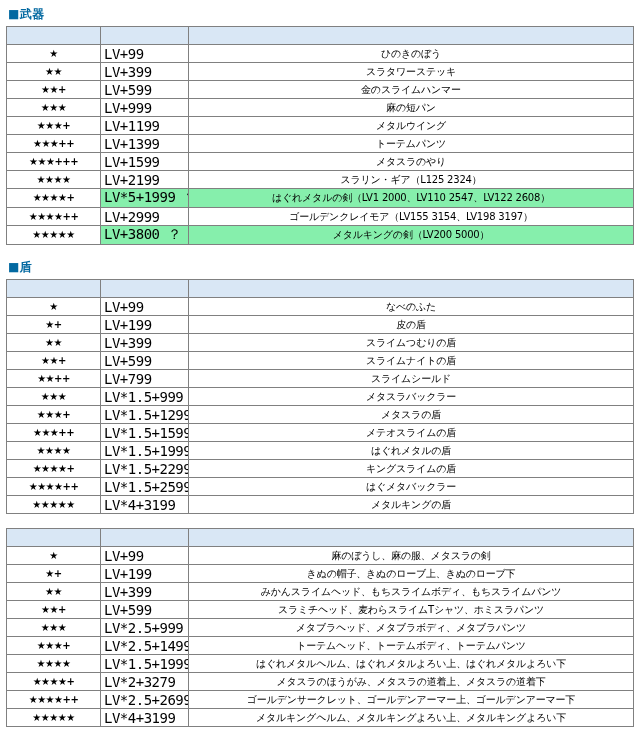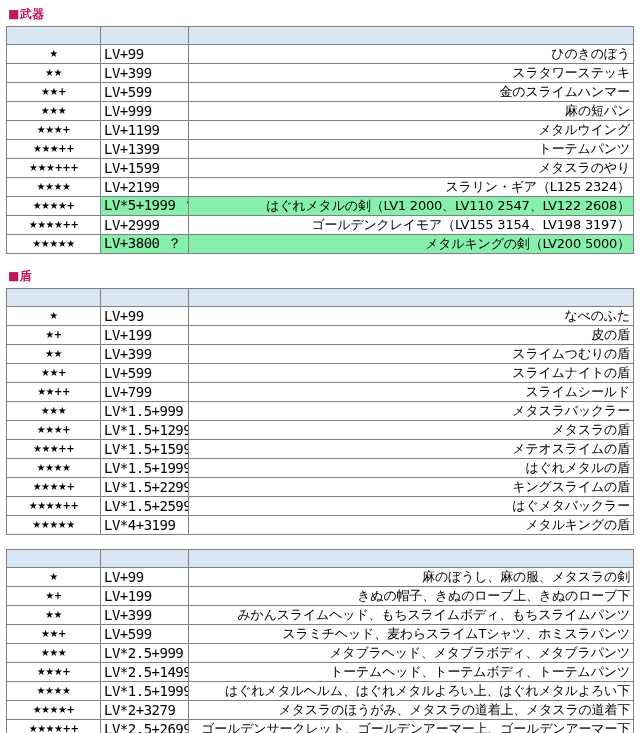"■武器" .section-title { color: #be185d -> #0369a1 }
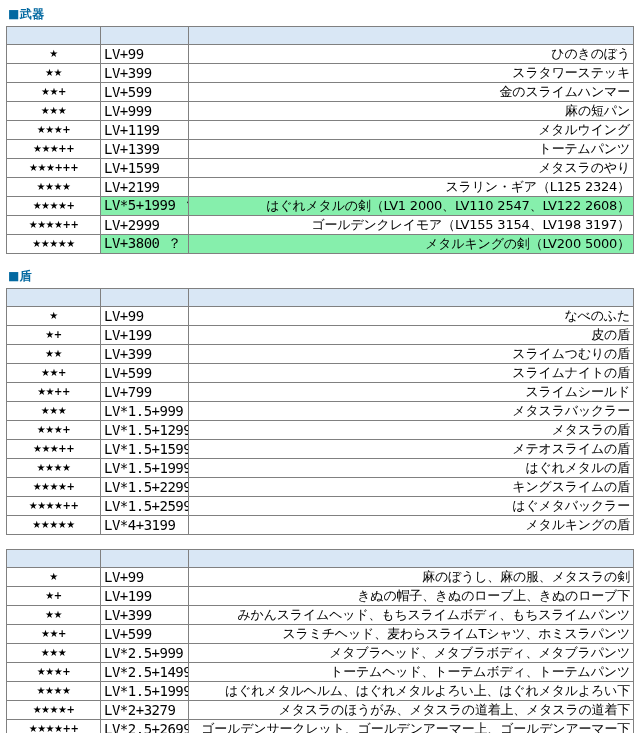"ひのきのぼう" .c-name { font-size: 13px -> 10px; text-align: right -> center }
